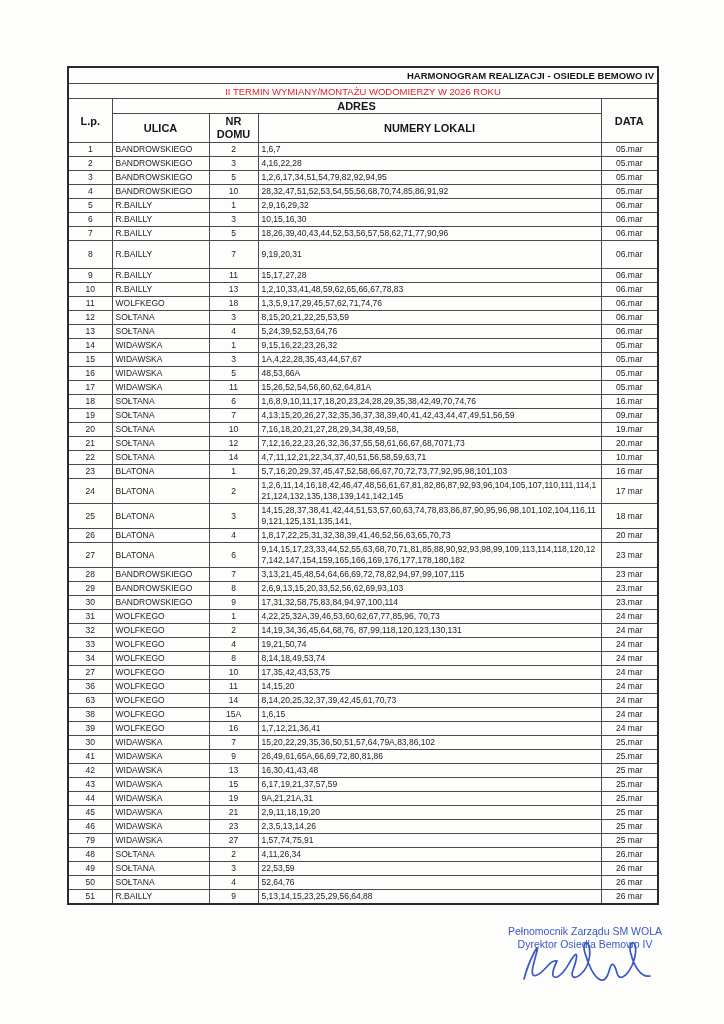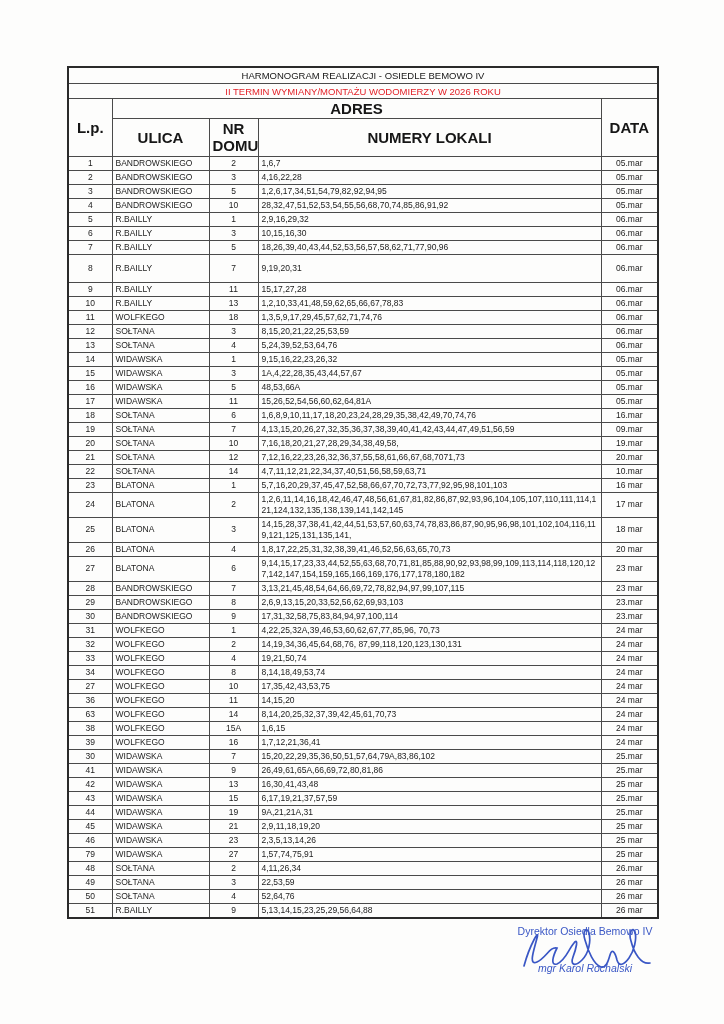"HARMONOGRAM REALIZACJI - OSIEDLE BEMOWO" .title-cell { font-weight: normal -> bold; text-align: center -> right }
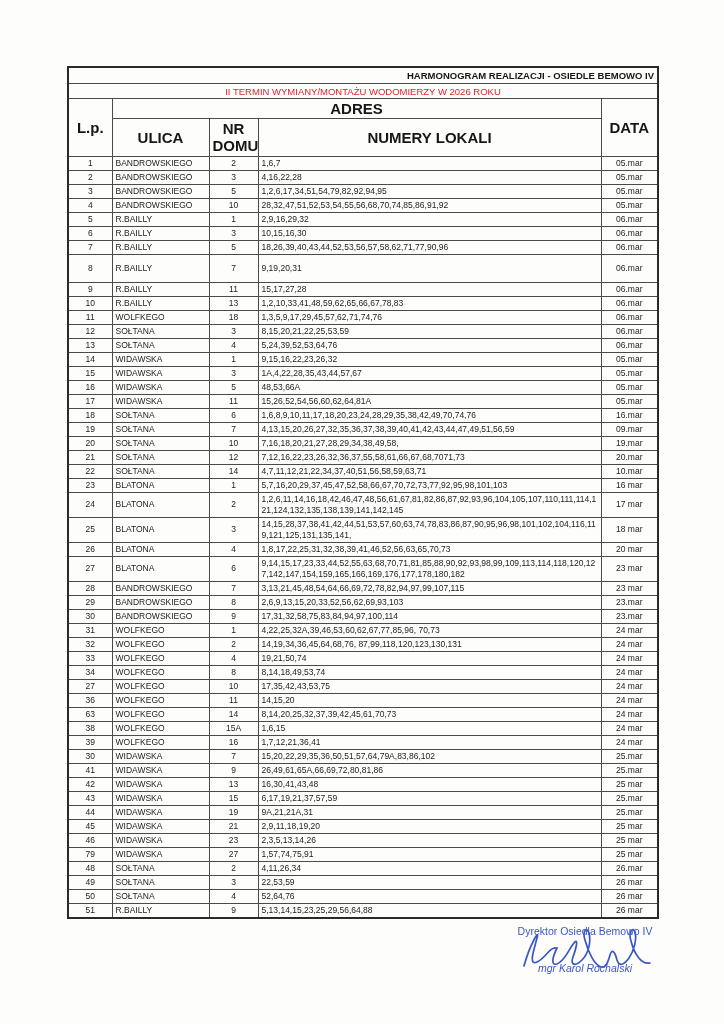"ADRES" .hdr { font-size: 15px -> 11px }
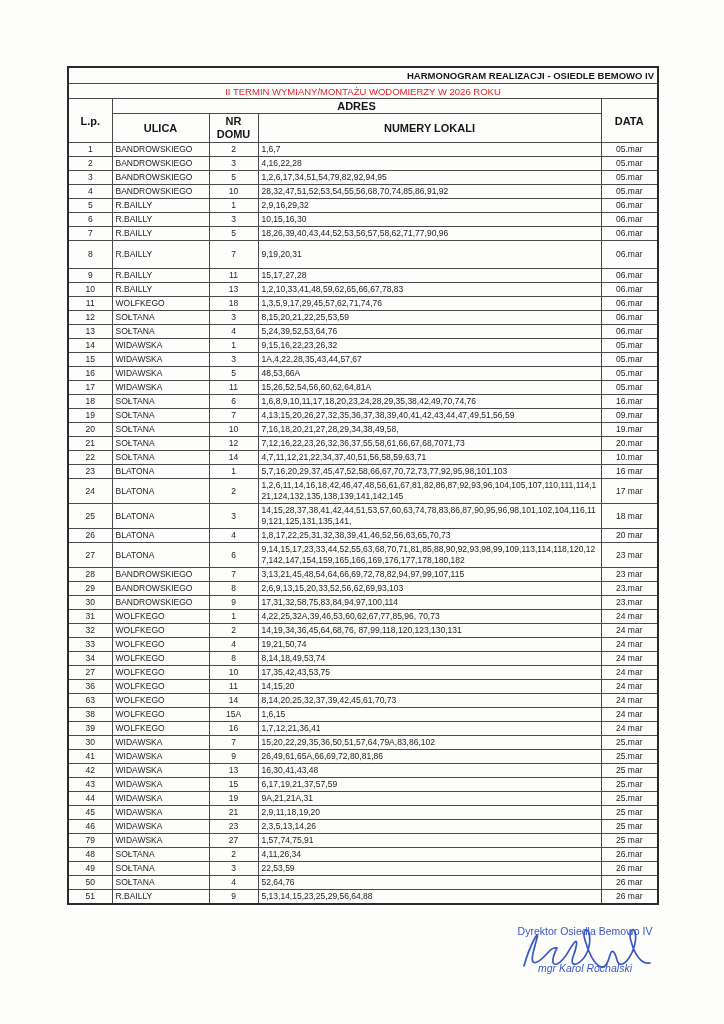"Pełnomocnik Zarządu SM WOLA" div { html: none -> <div>Pełnomocnik Zarządu SM WOLA</div> }
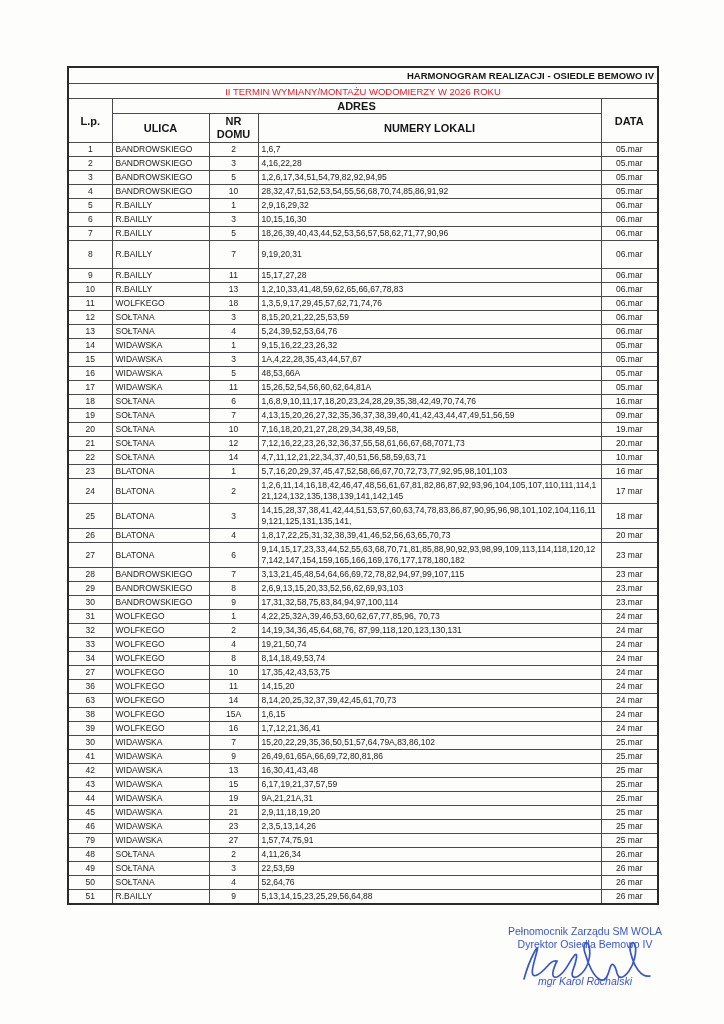"mgr Karol Rochalski" div.sig-name { html: <div>mgr Karol Rochalski</div> -> none }
